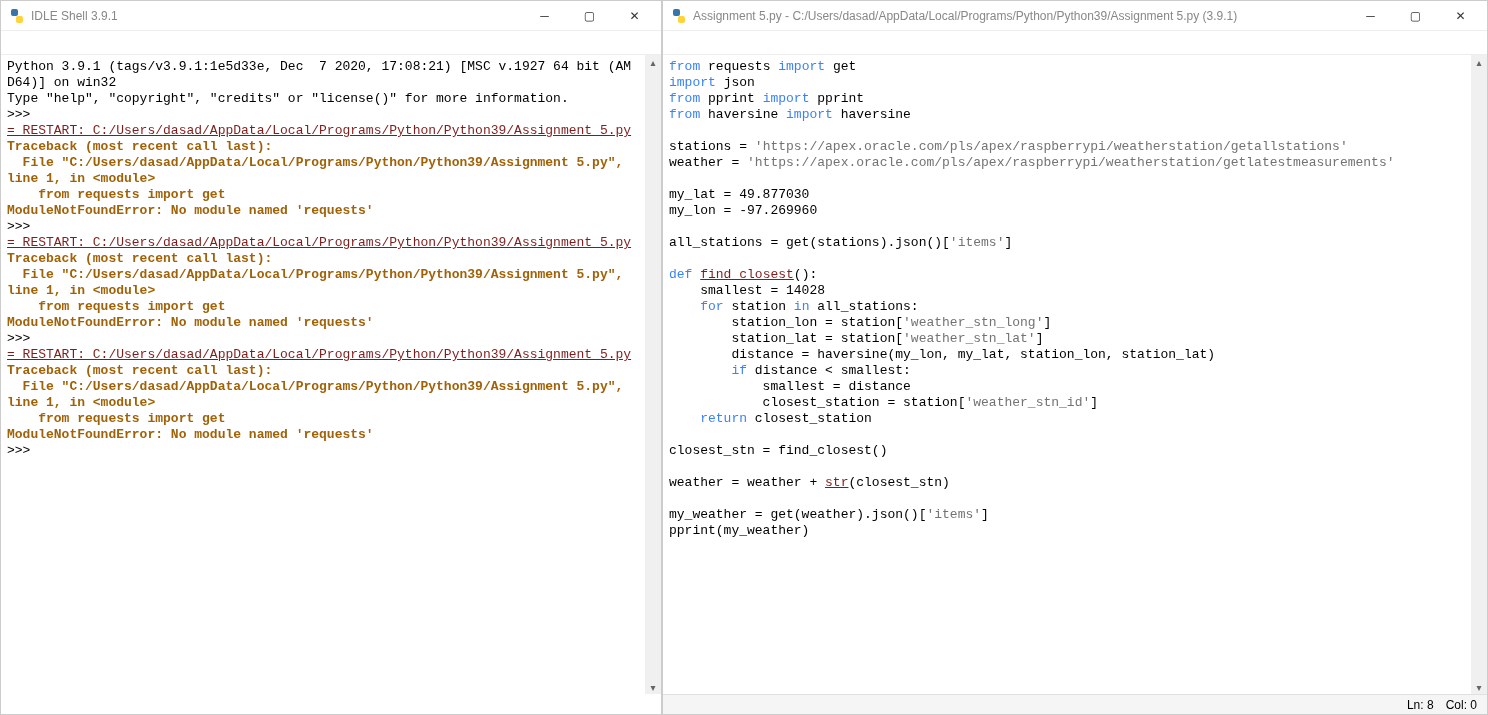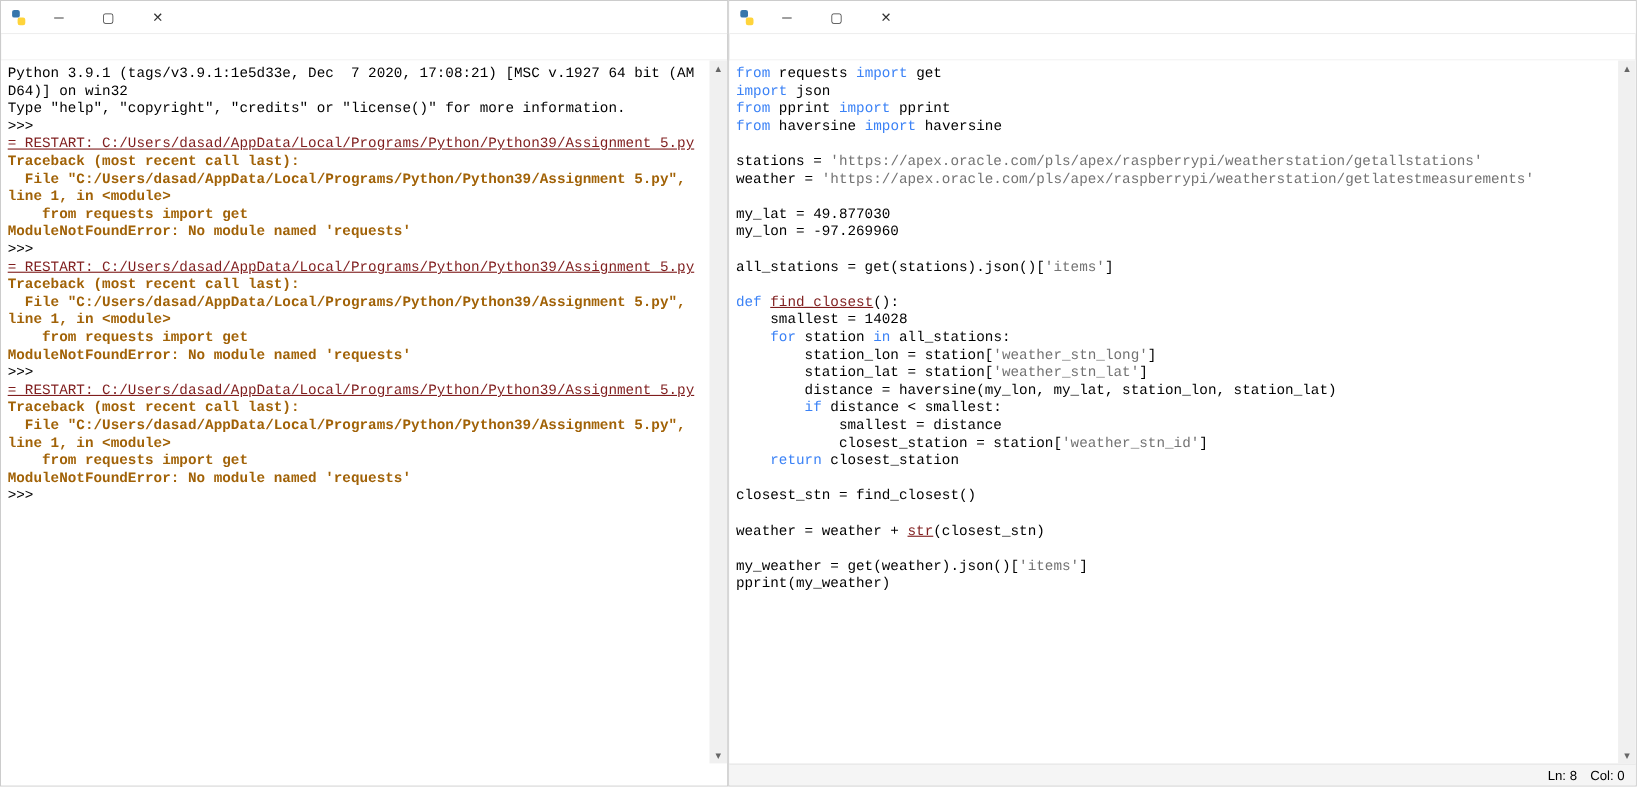"IDLE Shell 3.9.1" span.title { html: none -> <span>IDLE Shell 3.9.1</span> }
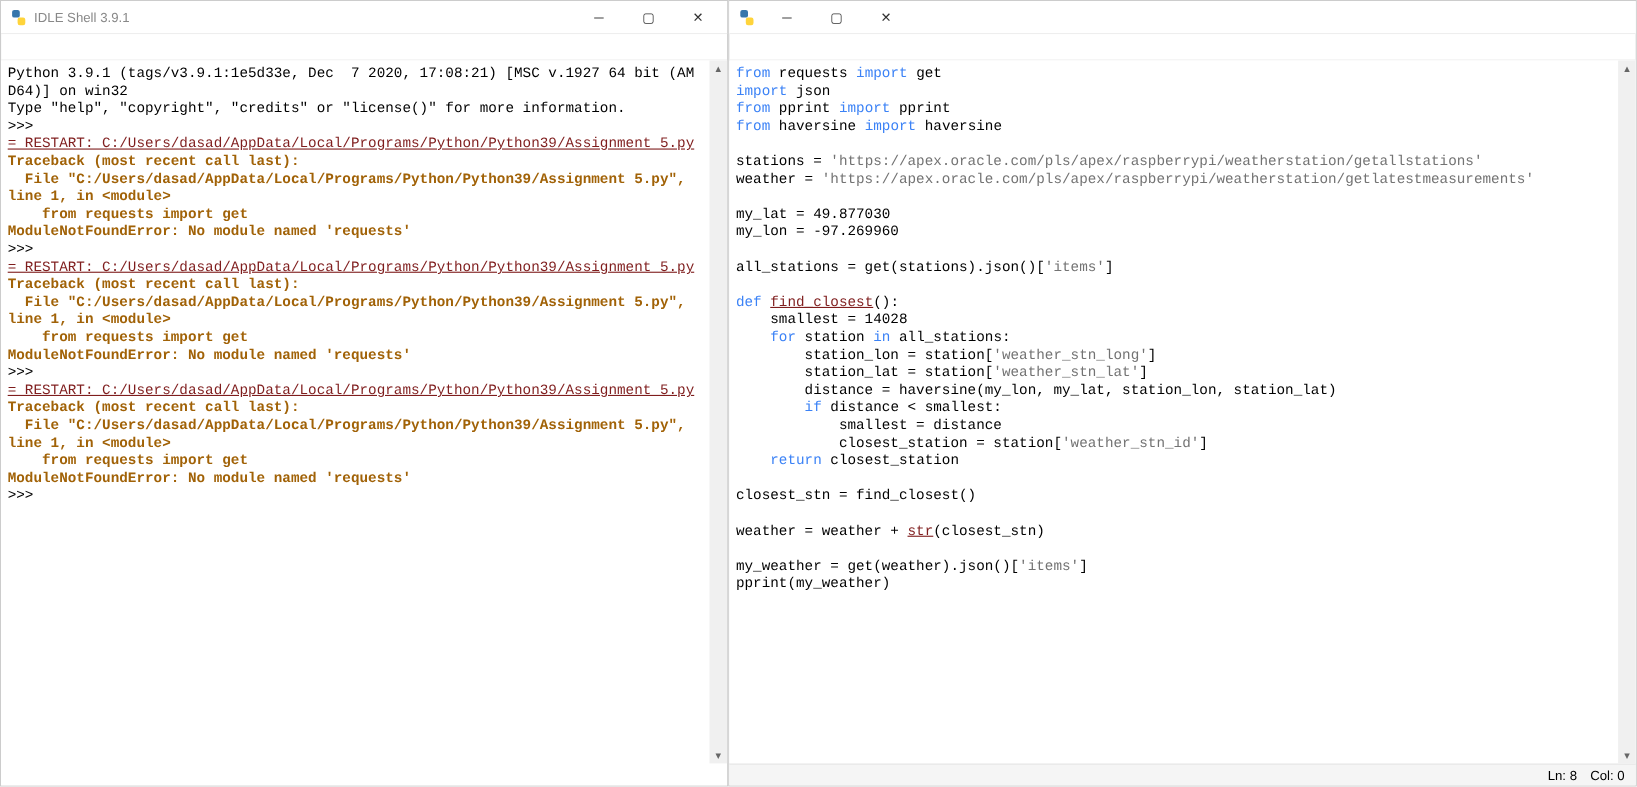"Assignment 5.py -" span.title { html: none -> <span>Assignment 5.py - C:/Users/dasad/AppData/Local/Programs/Python/Python39/Assignment 5.py (3.9.1)</span> }
